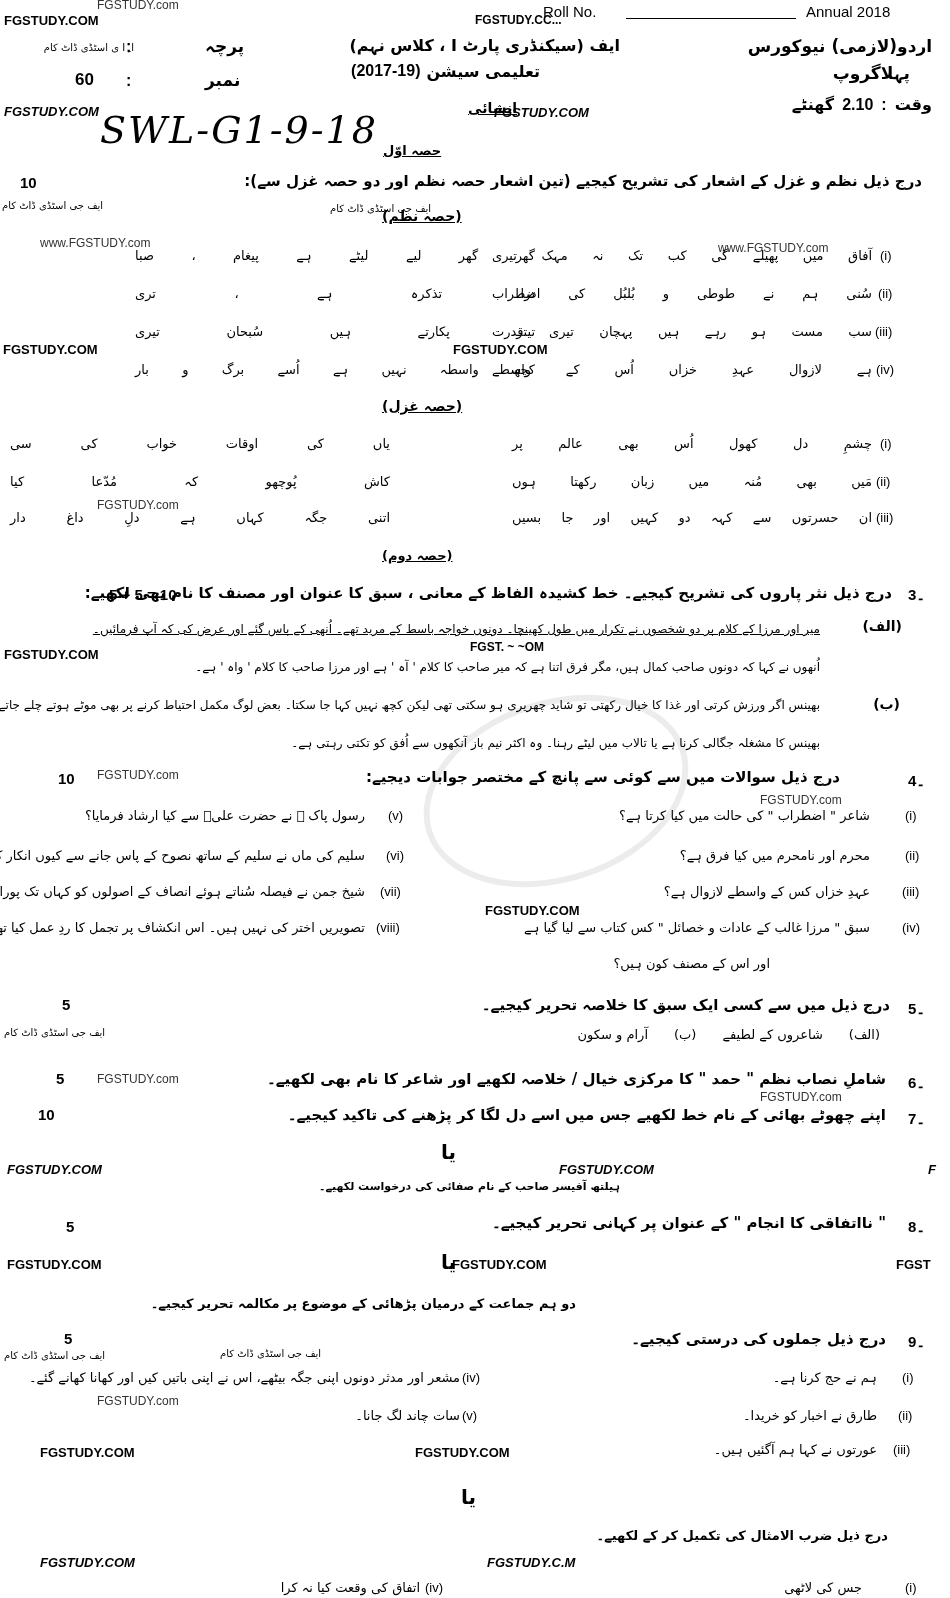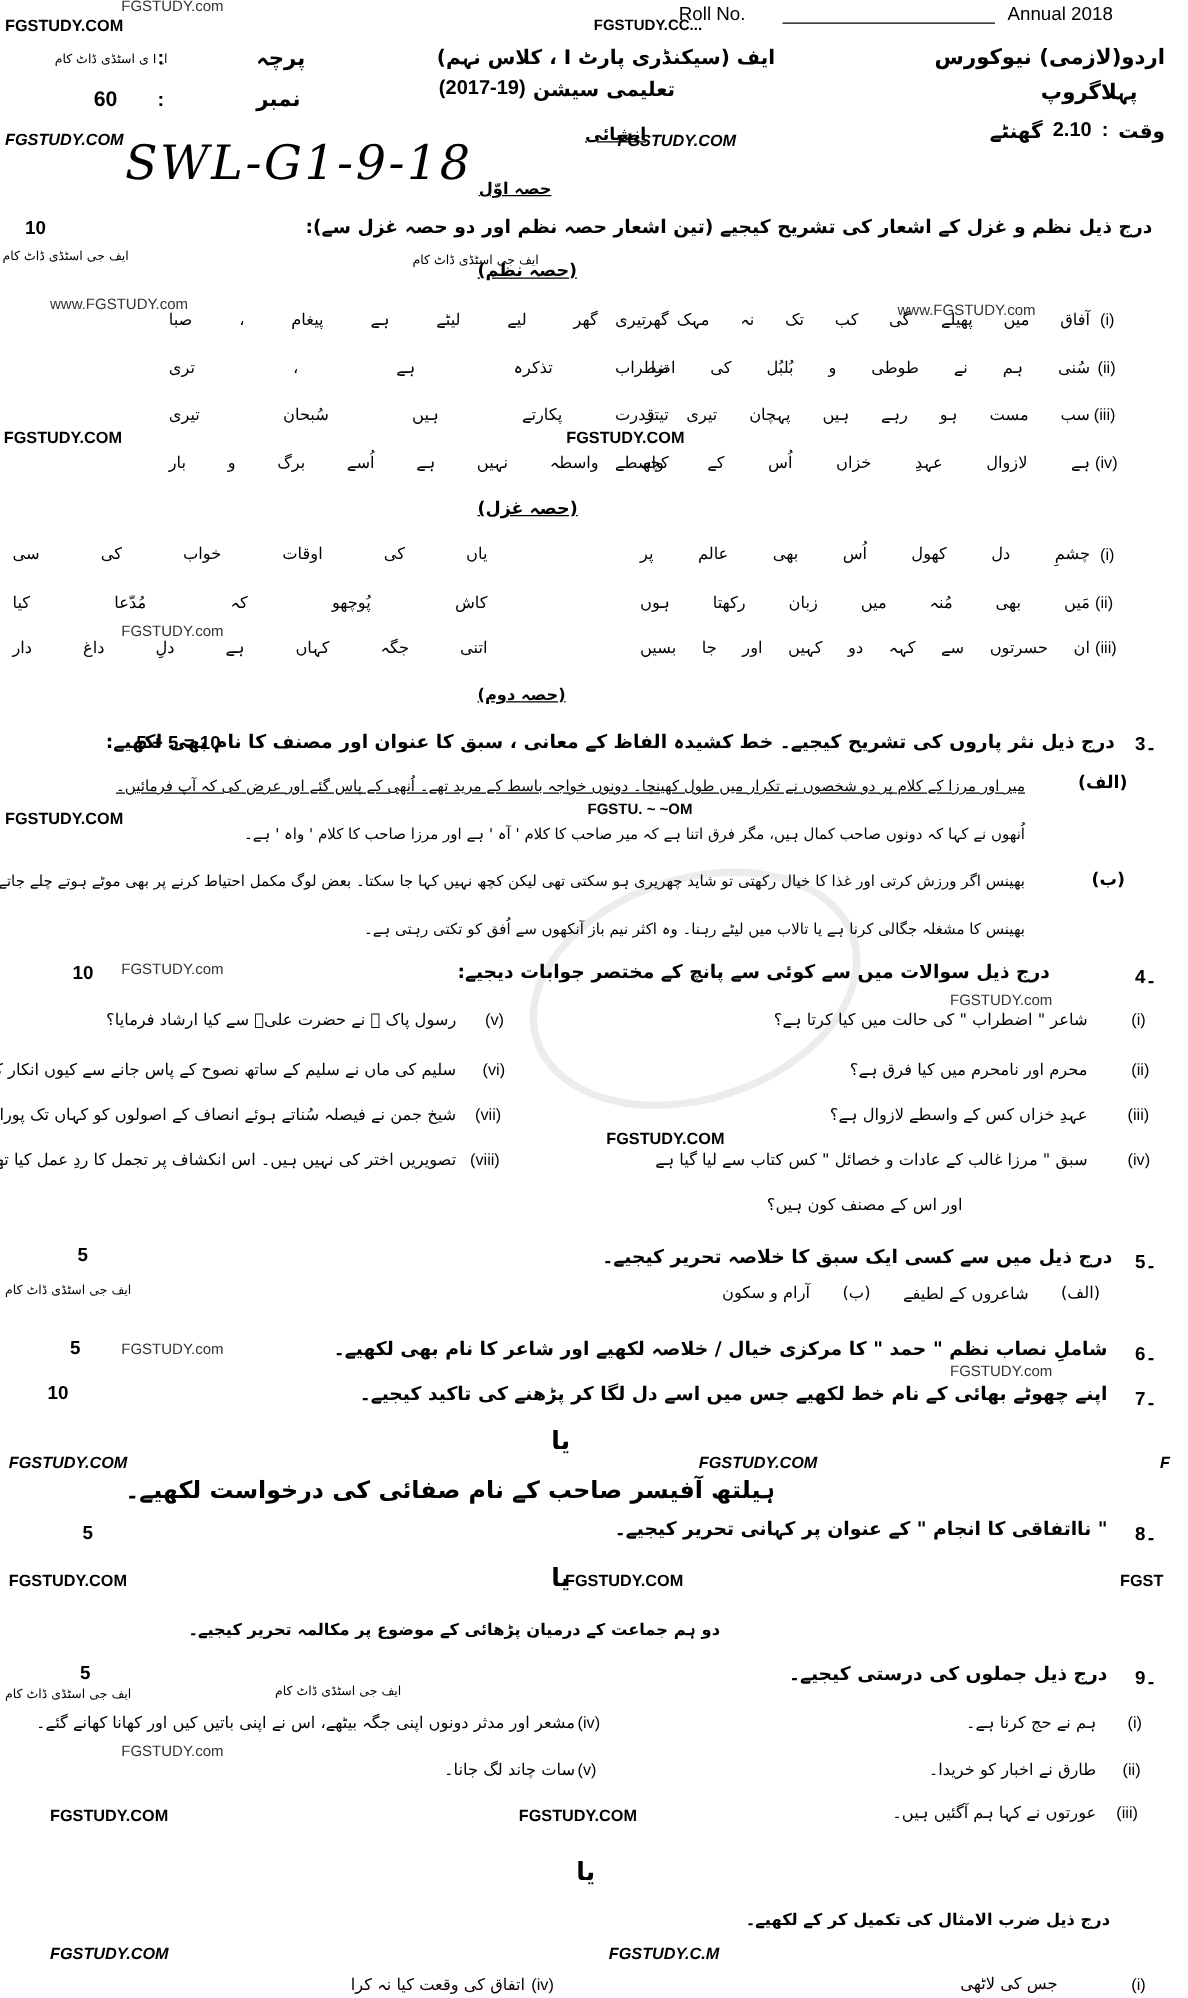"FGSTU. ~ ~OM" div.abs { text: FGSTU -> FGST }
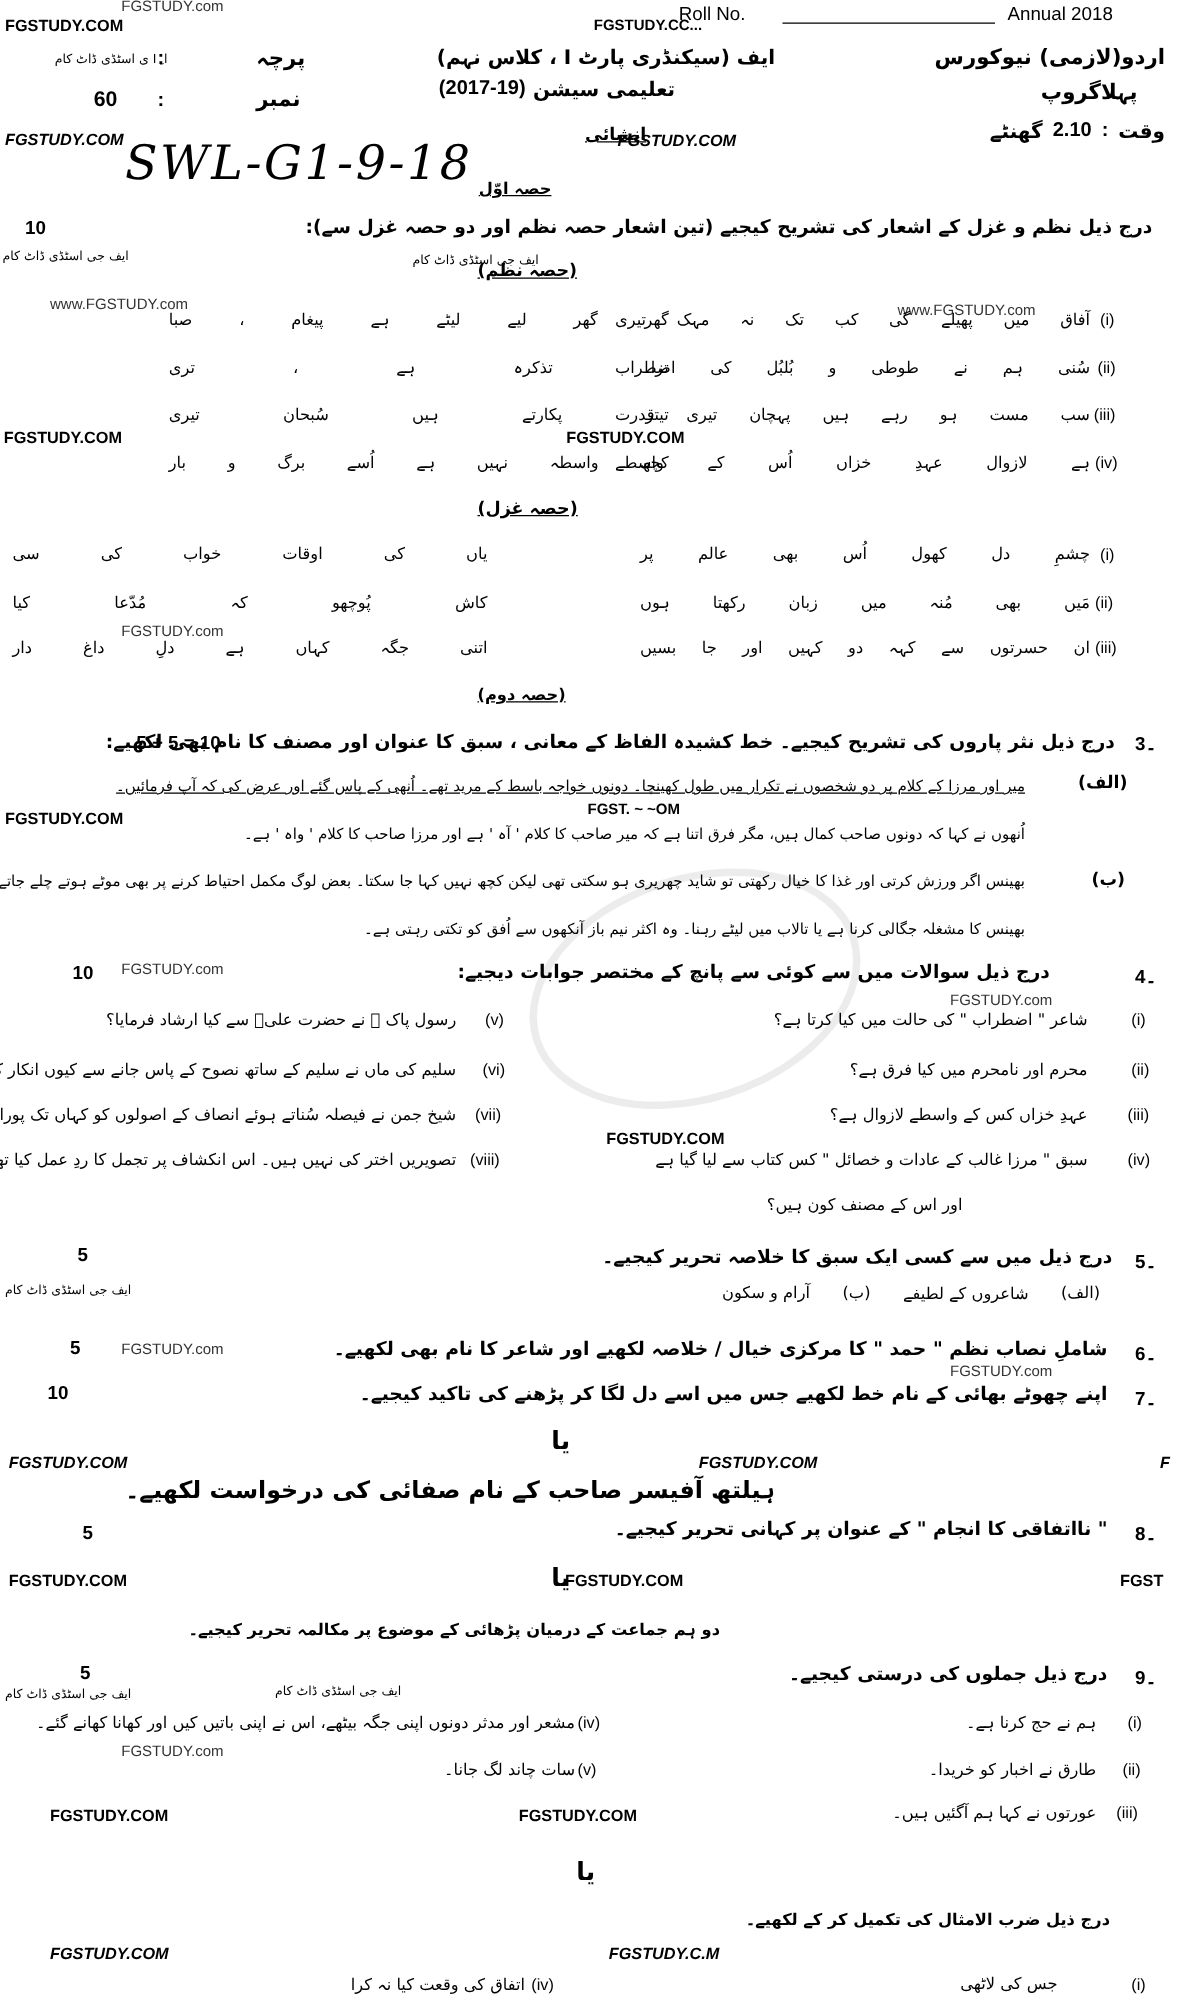"ہیلتھ آفیسر صاحب کے نام" div.abs { font-size: 19px -> 11px }
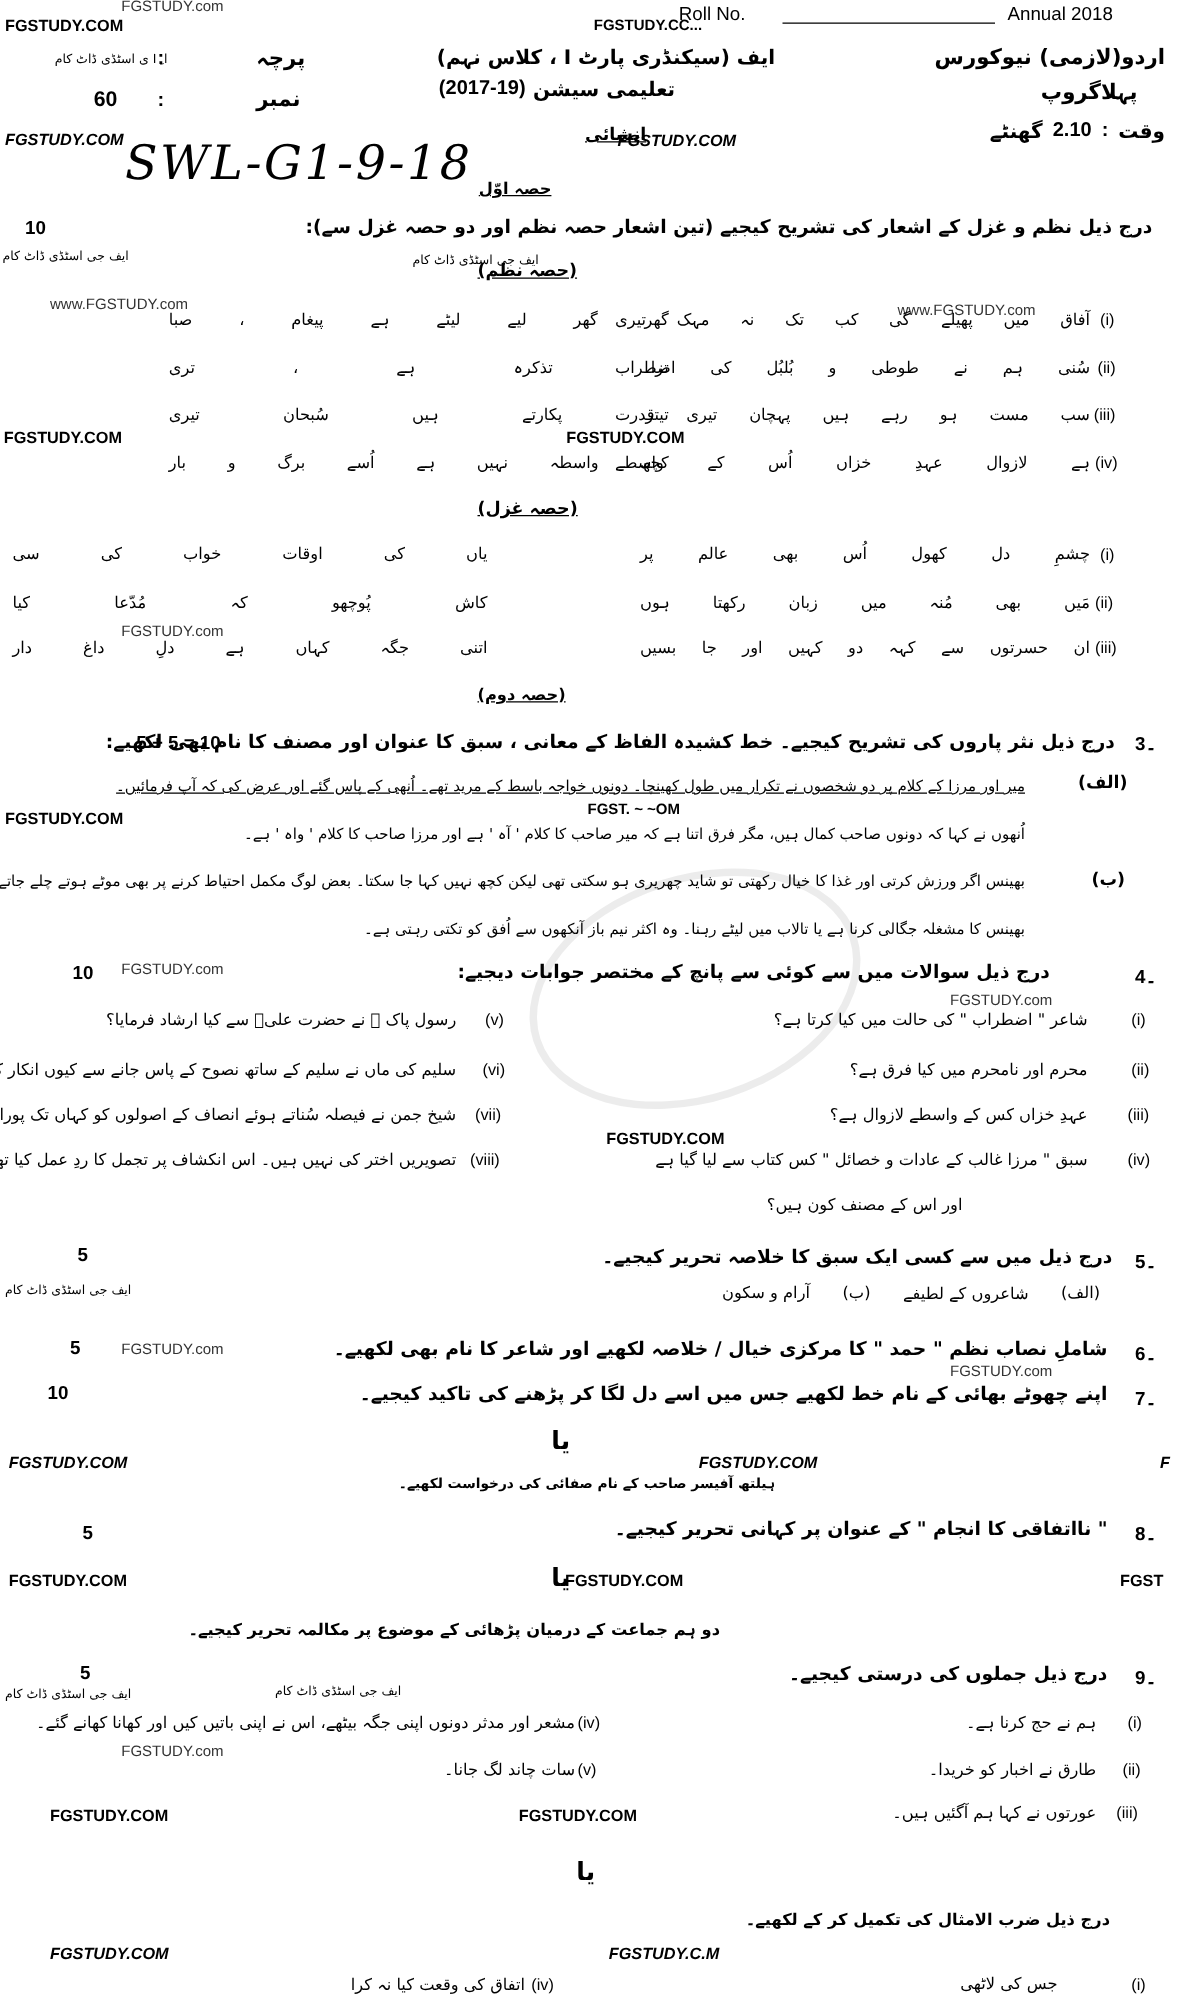"جس کی لاٹھی" span.abs { right: 104px -> 88px }
